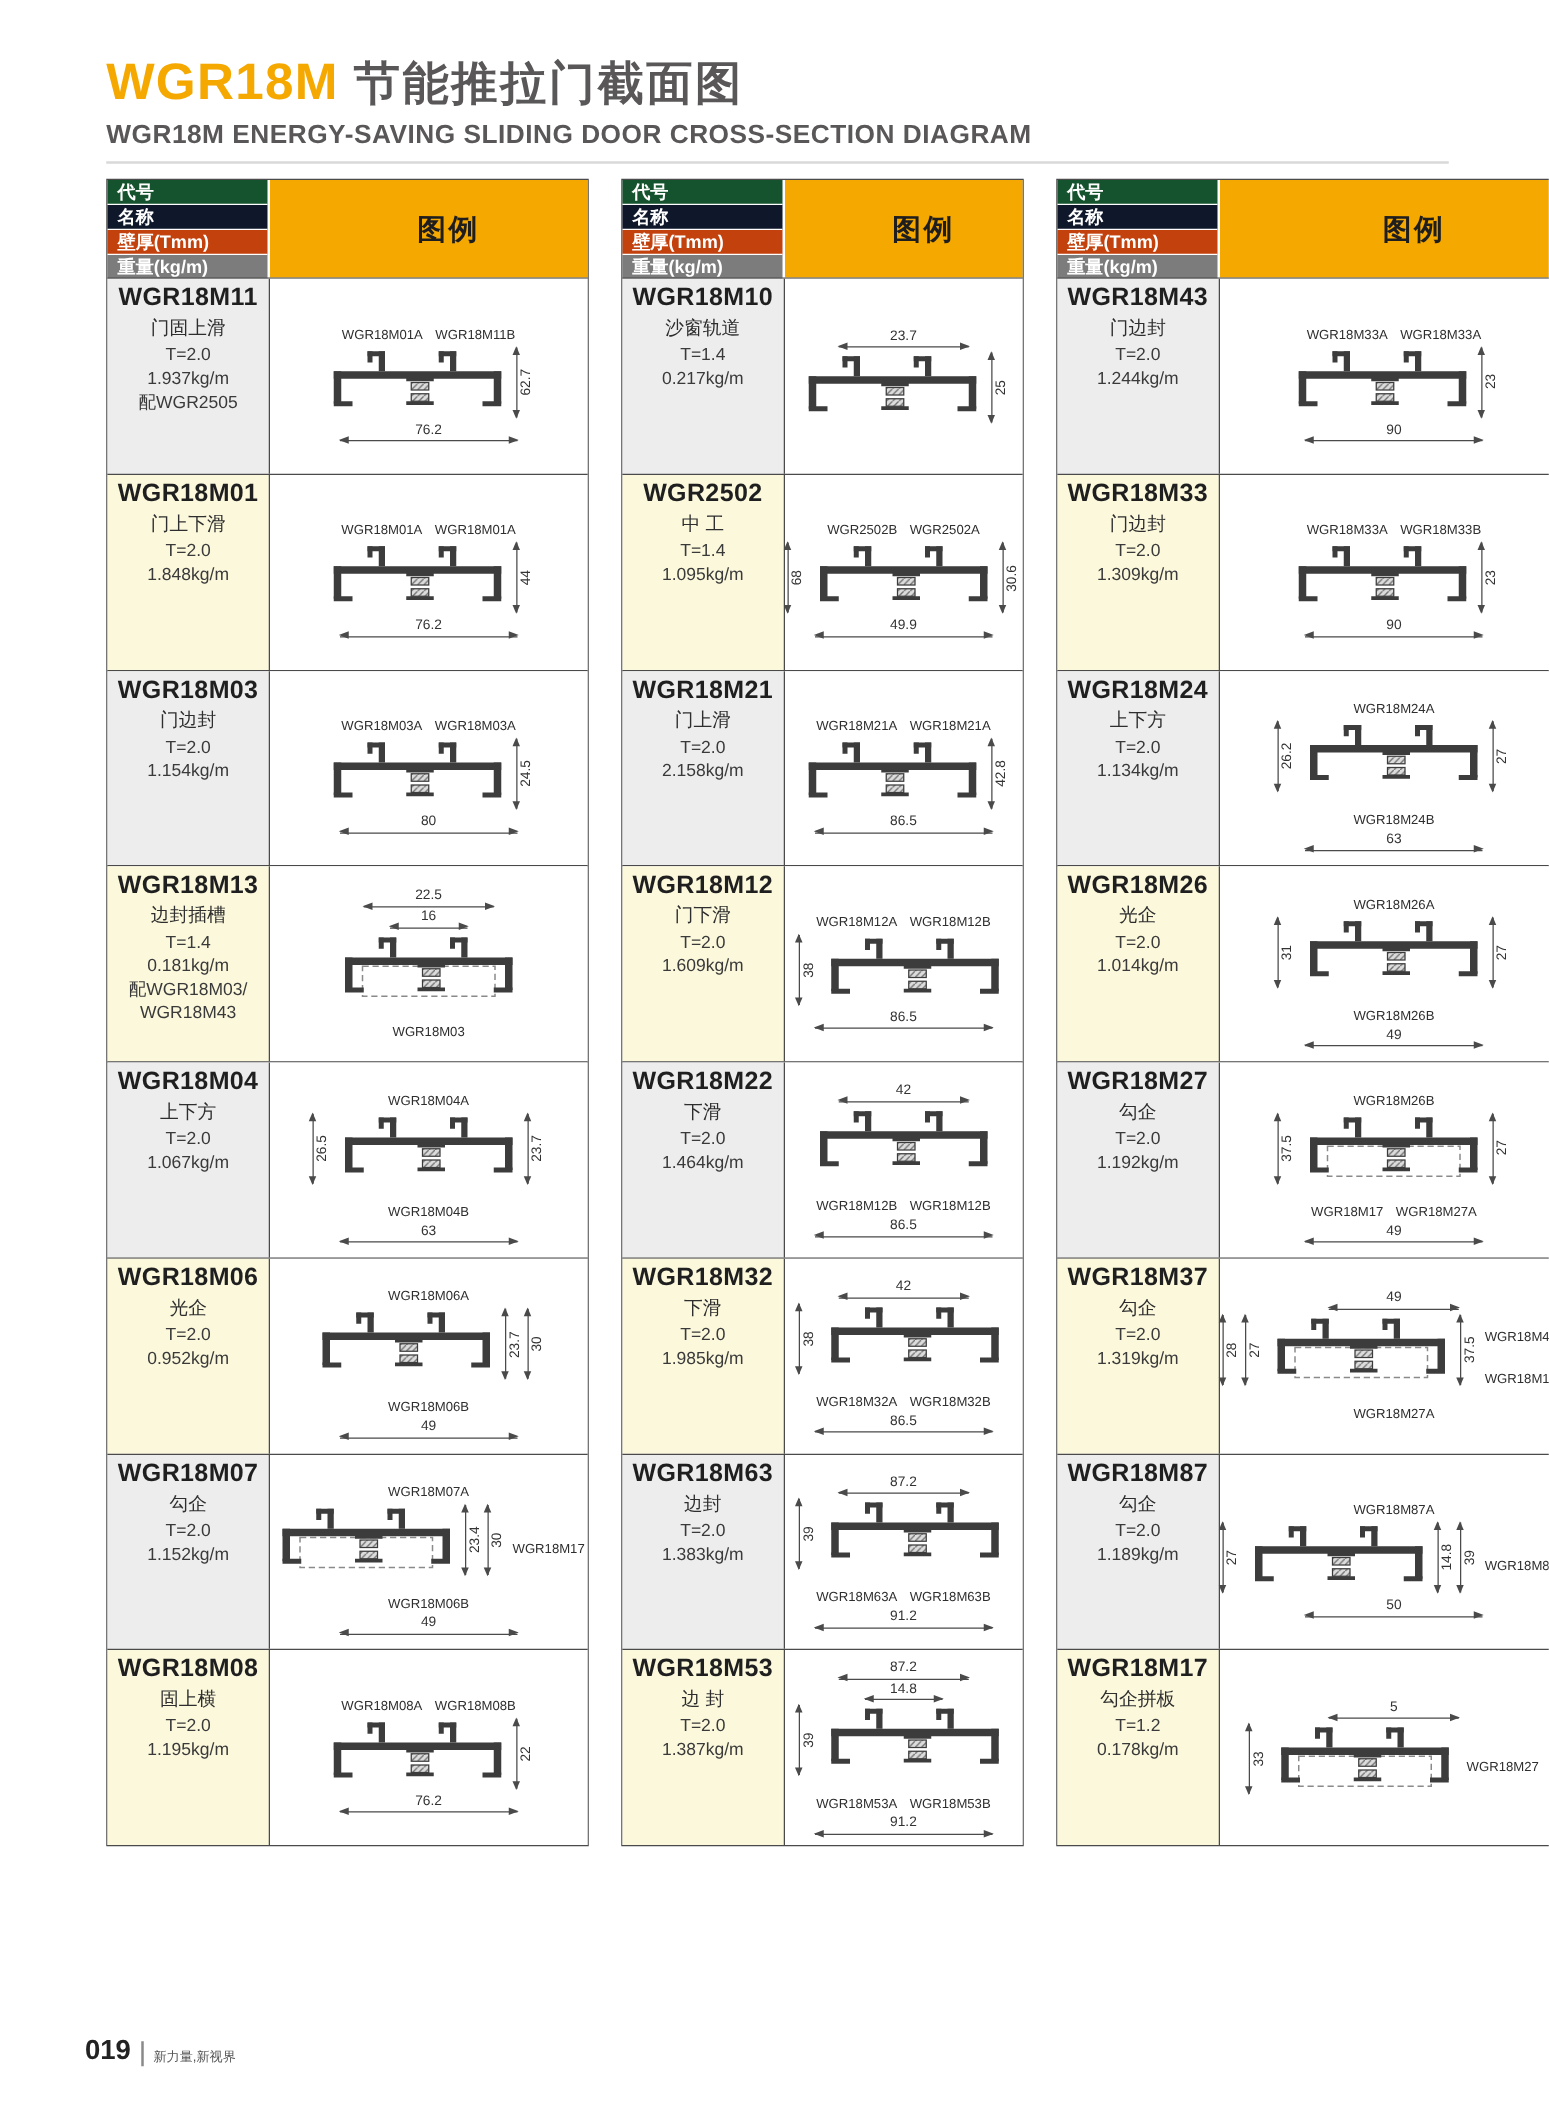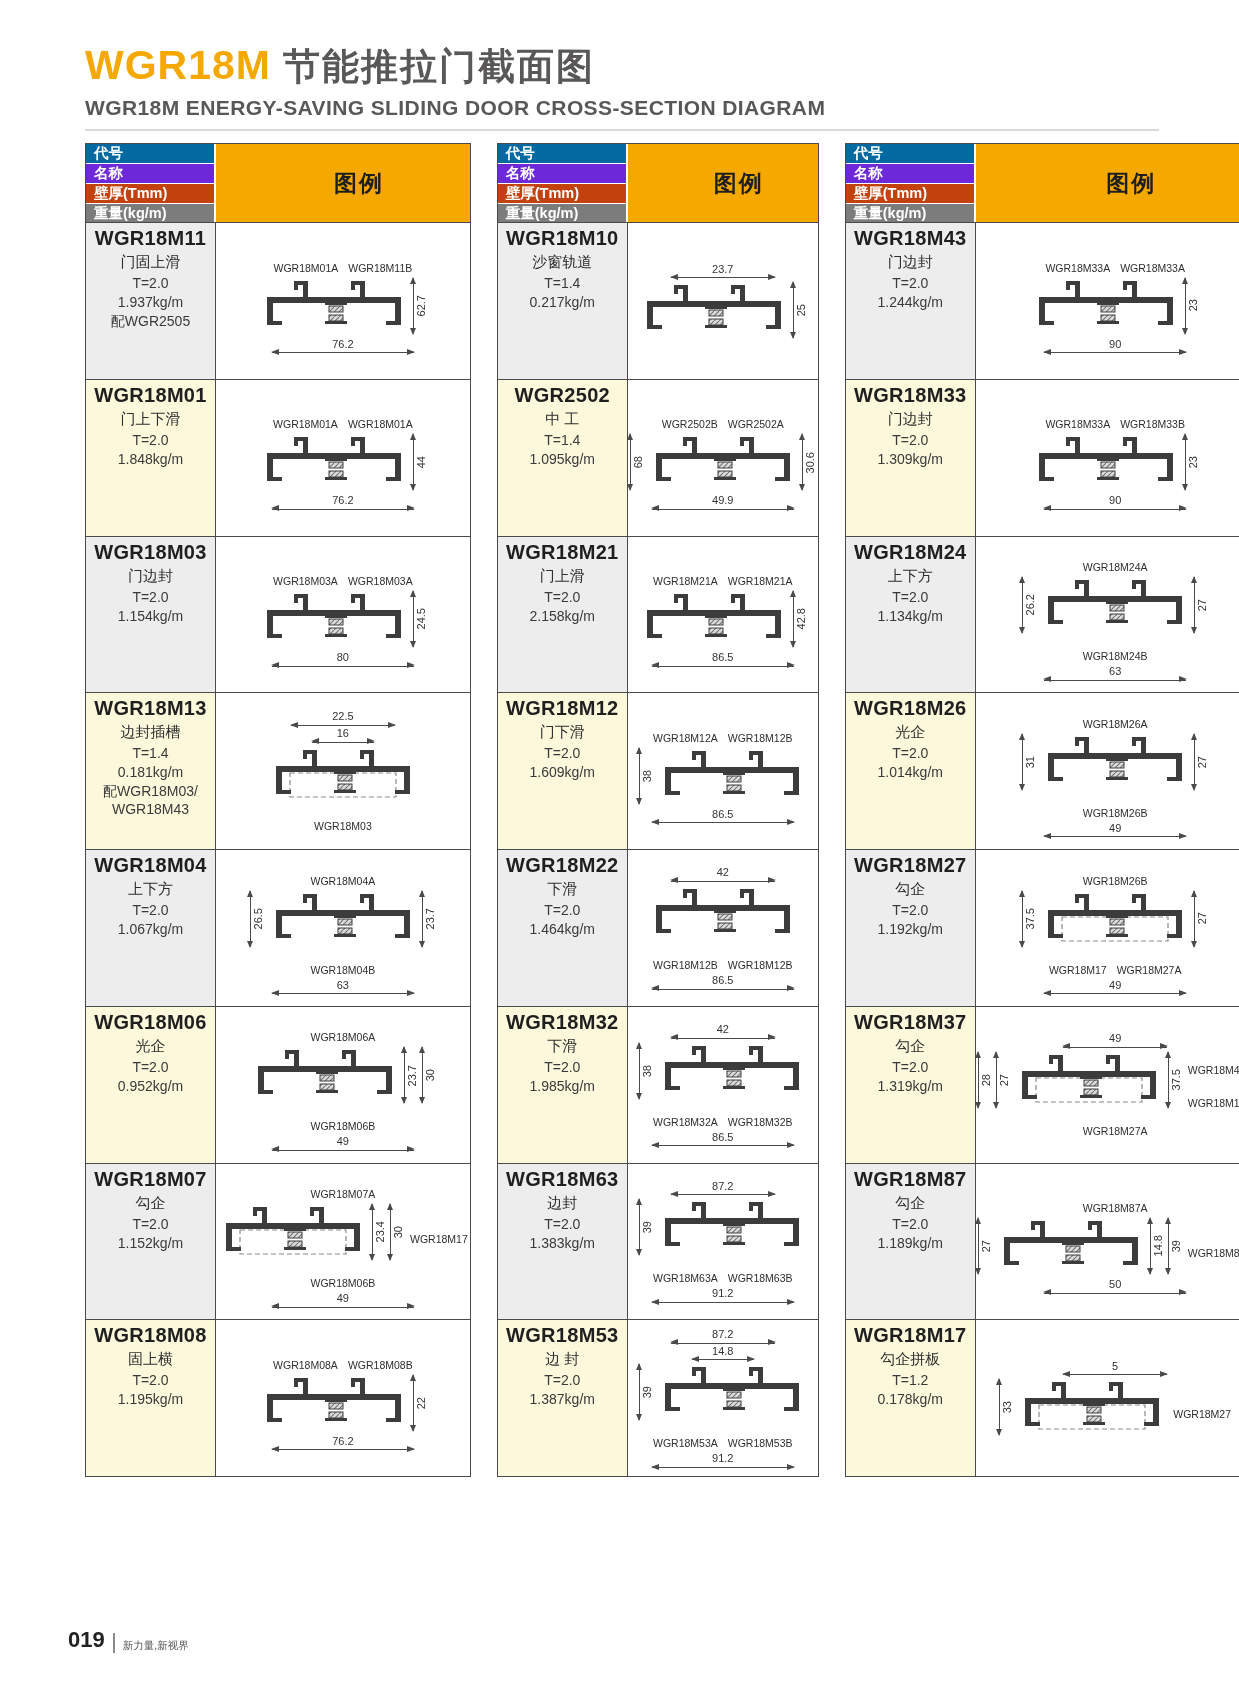"代号" .g0 { background: #0369a1 -> #14532d }
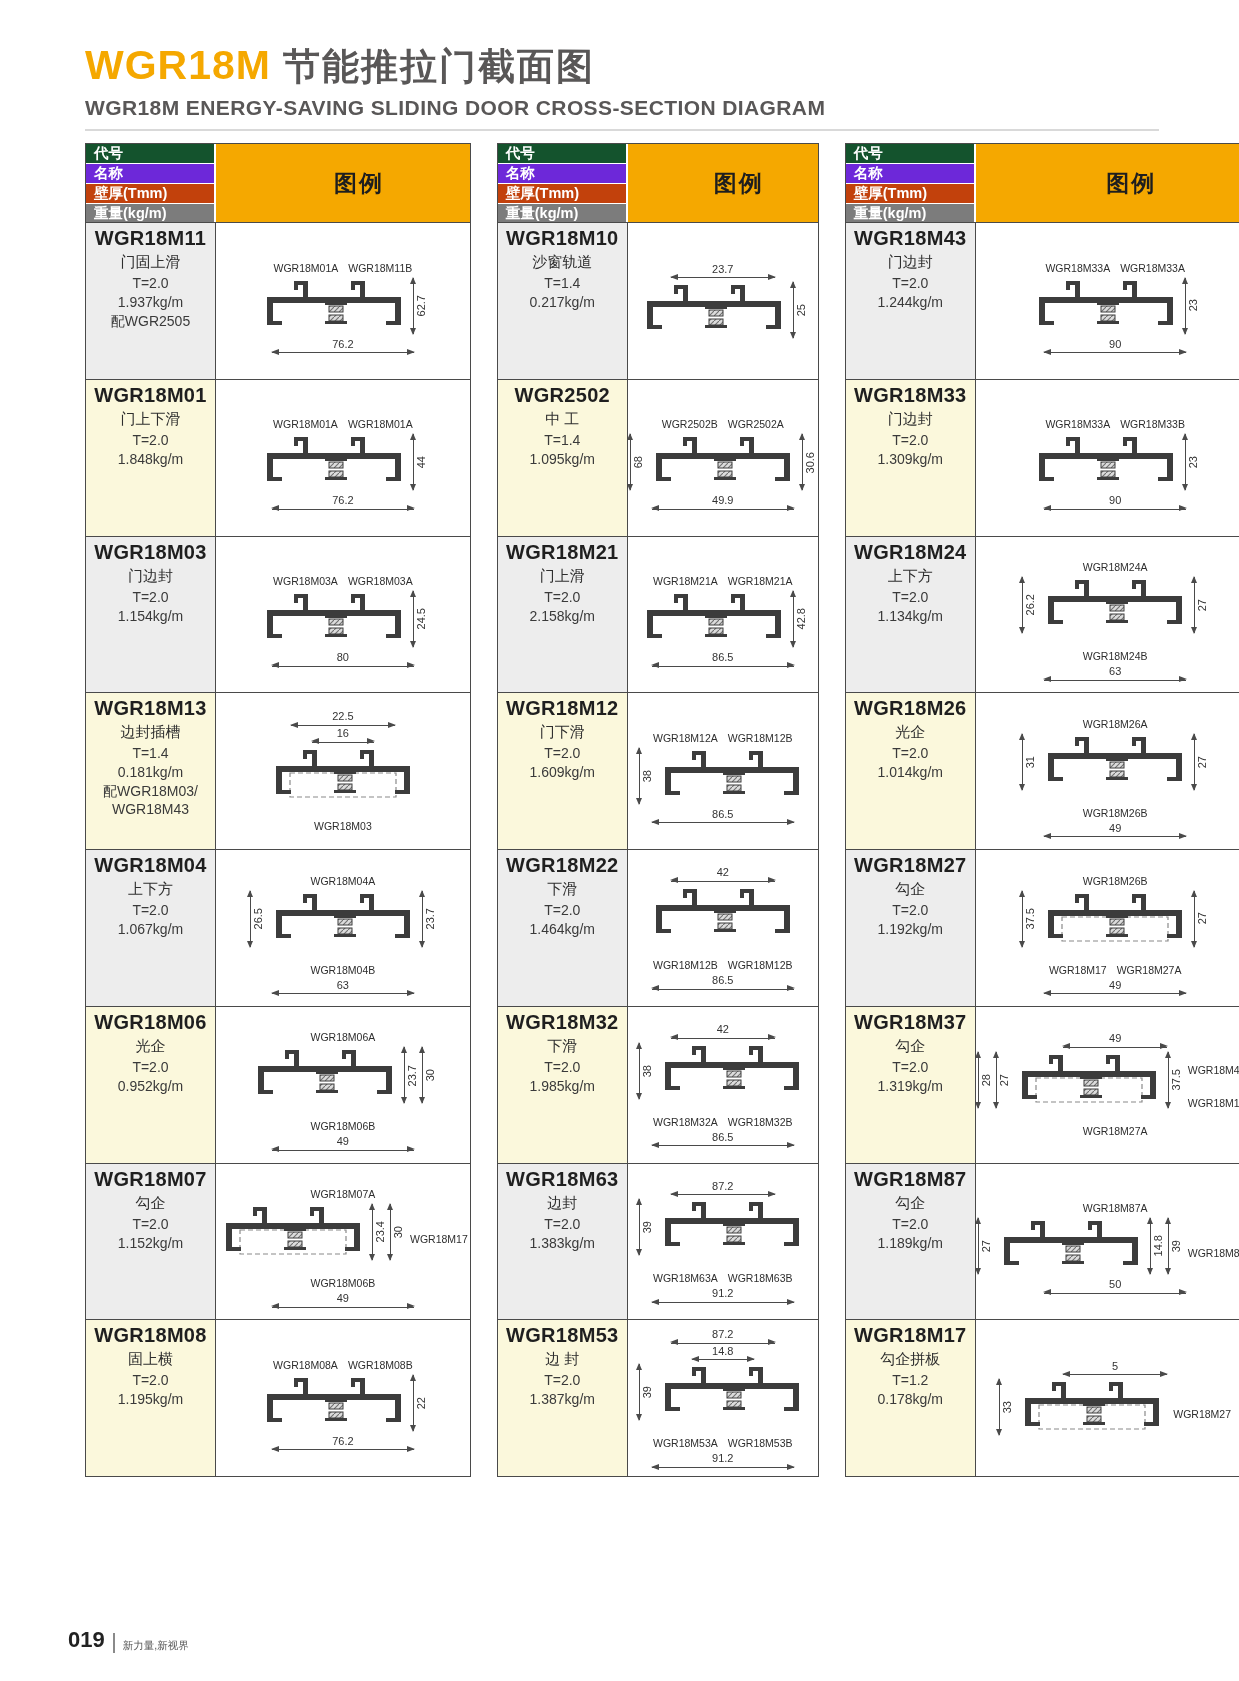"名称" .g1 { background: #6d28d9 -> #0f172a }
